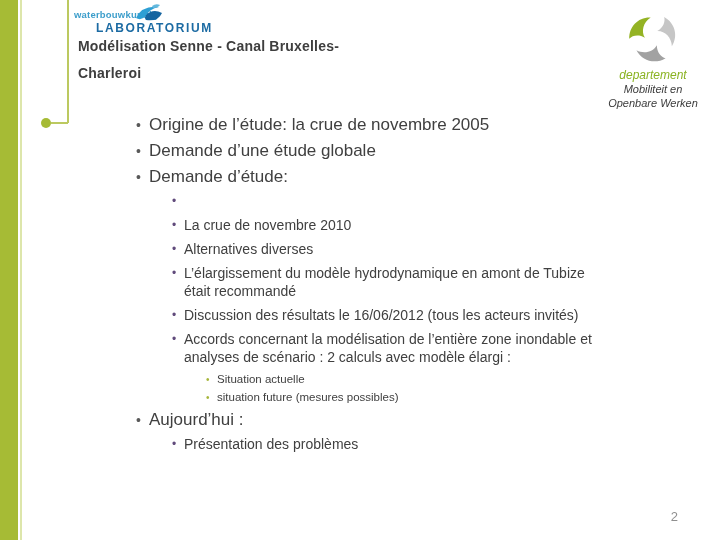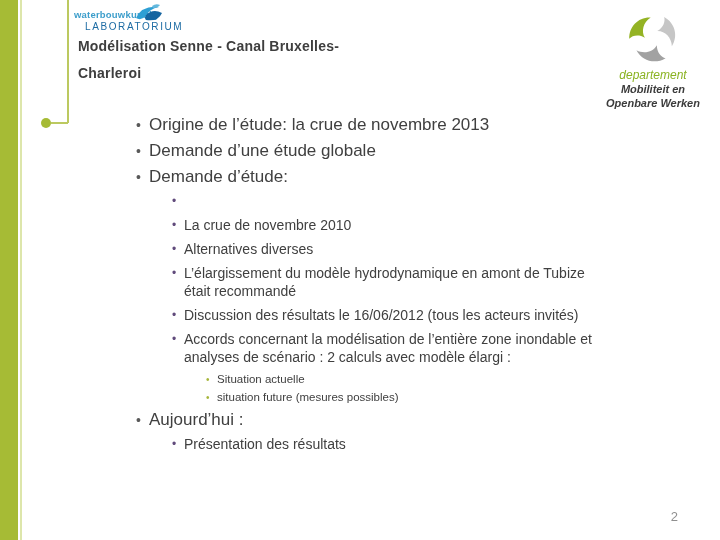"LABORATORIUM" .wl-sub { font-size: 10px -> 12px; font-weight: normal -> bold; margin: 2px 0 0 11px -> 2px 0 0 22px }
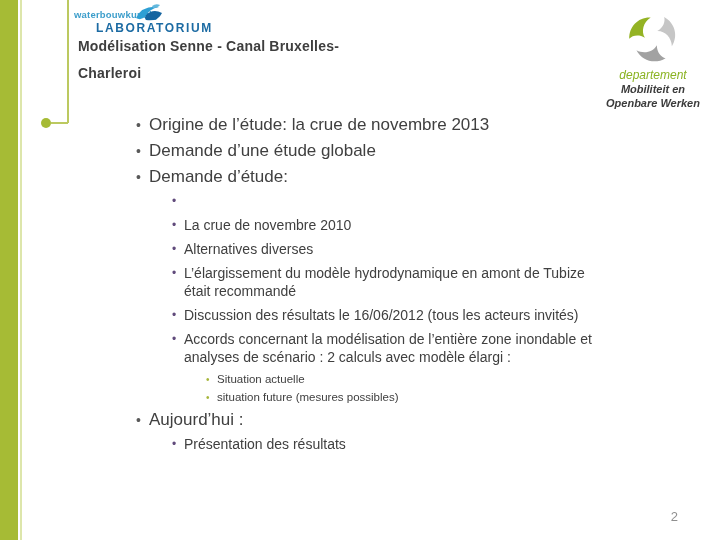"Mobiliteit en" .mow-line { font-weight: 700 -> 400 }
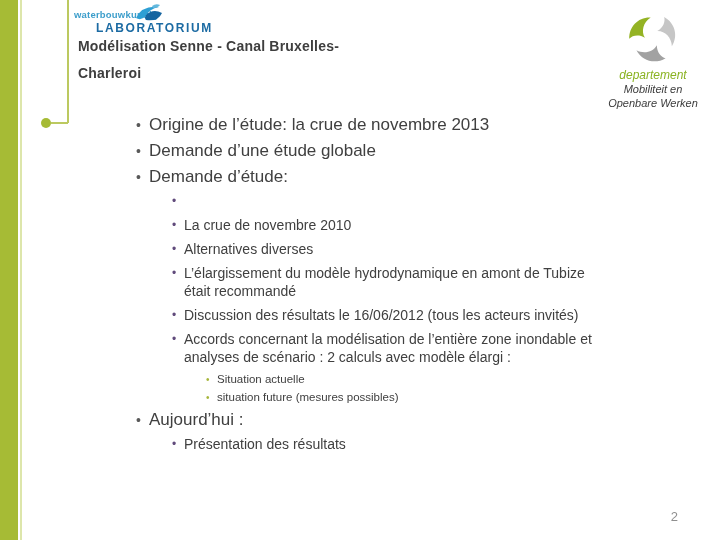"Origine de l’étude: la crue" span.txt { text: 2013 -> 2005 }
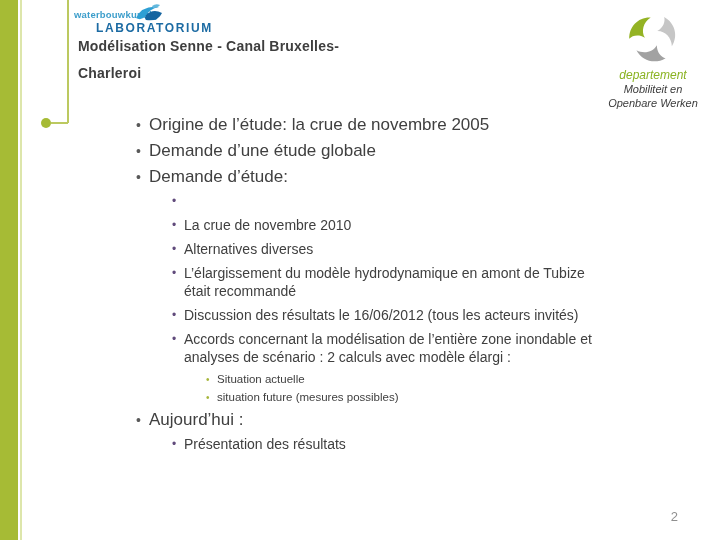"Présentation des résultats" span.txt { text: résultats -> problèmes }
